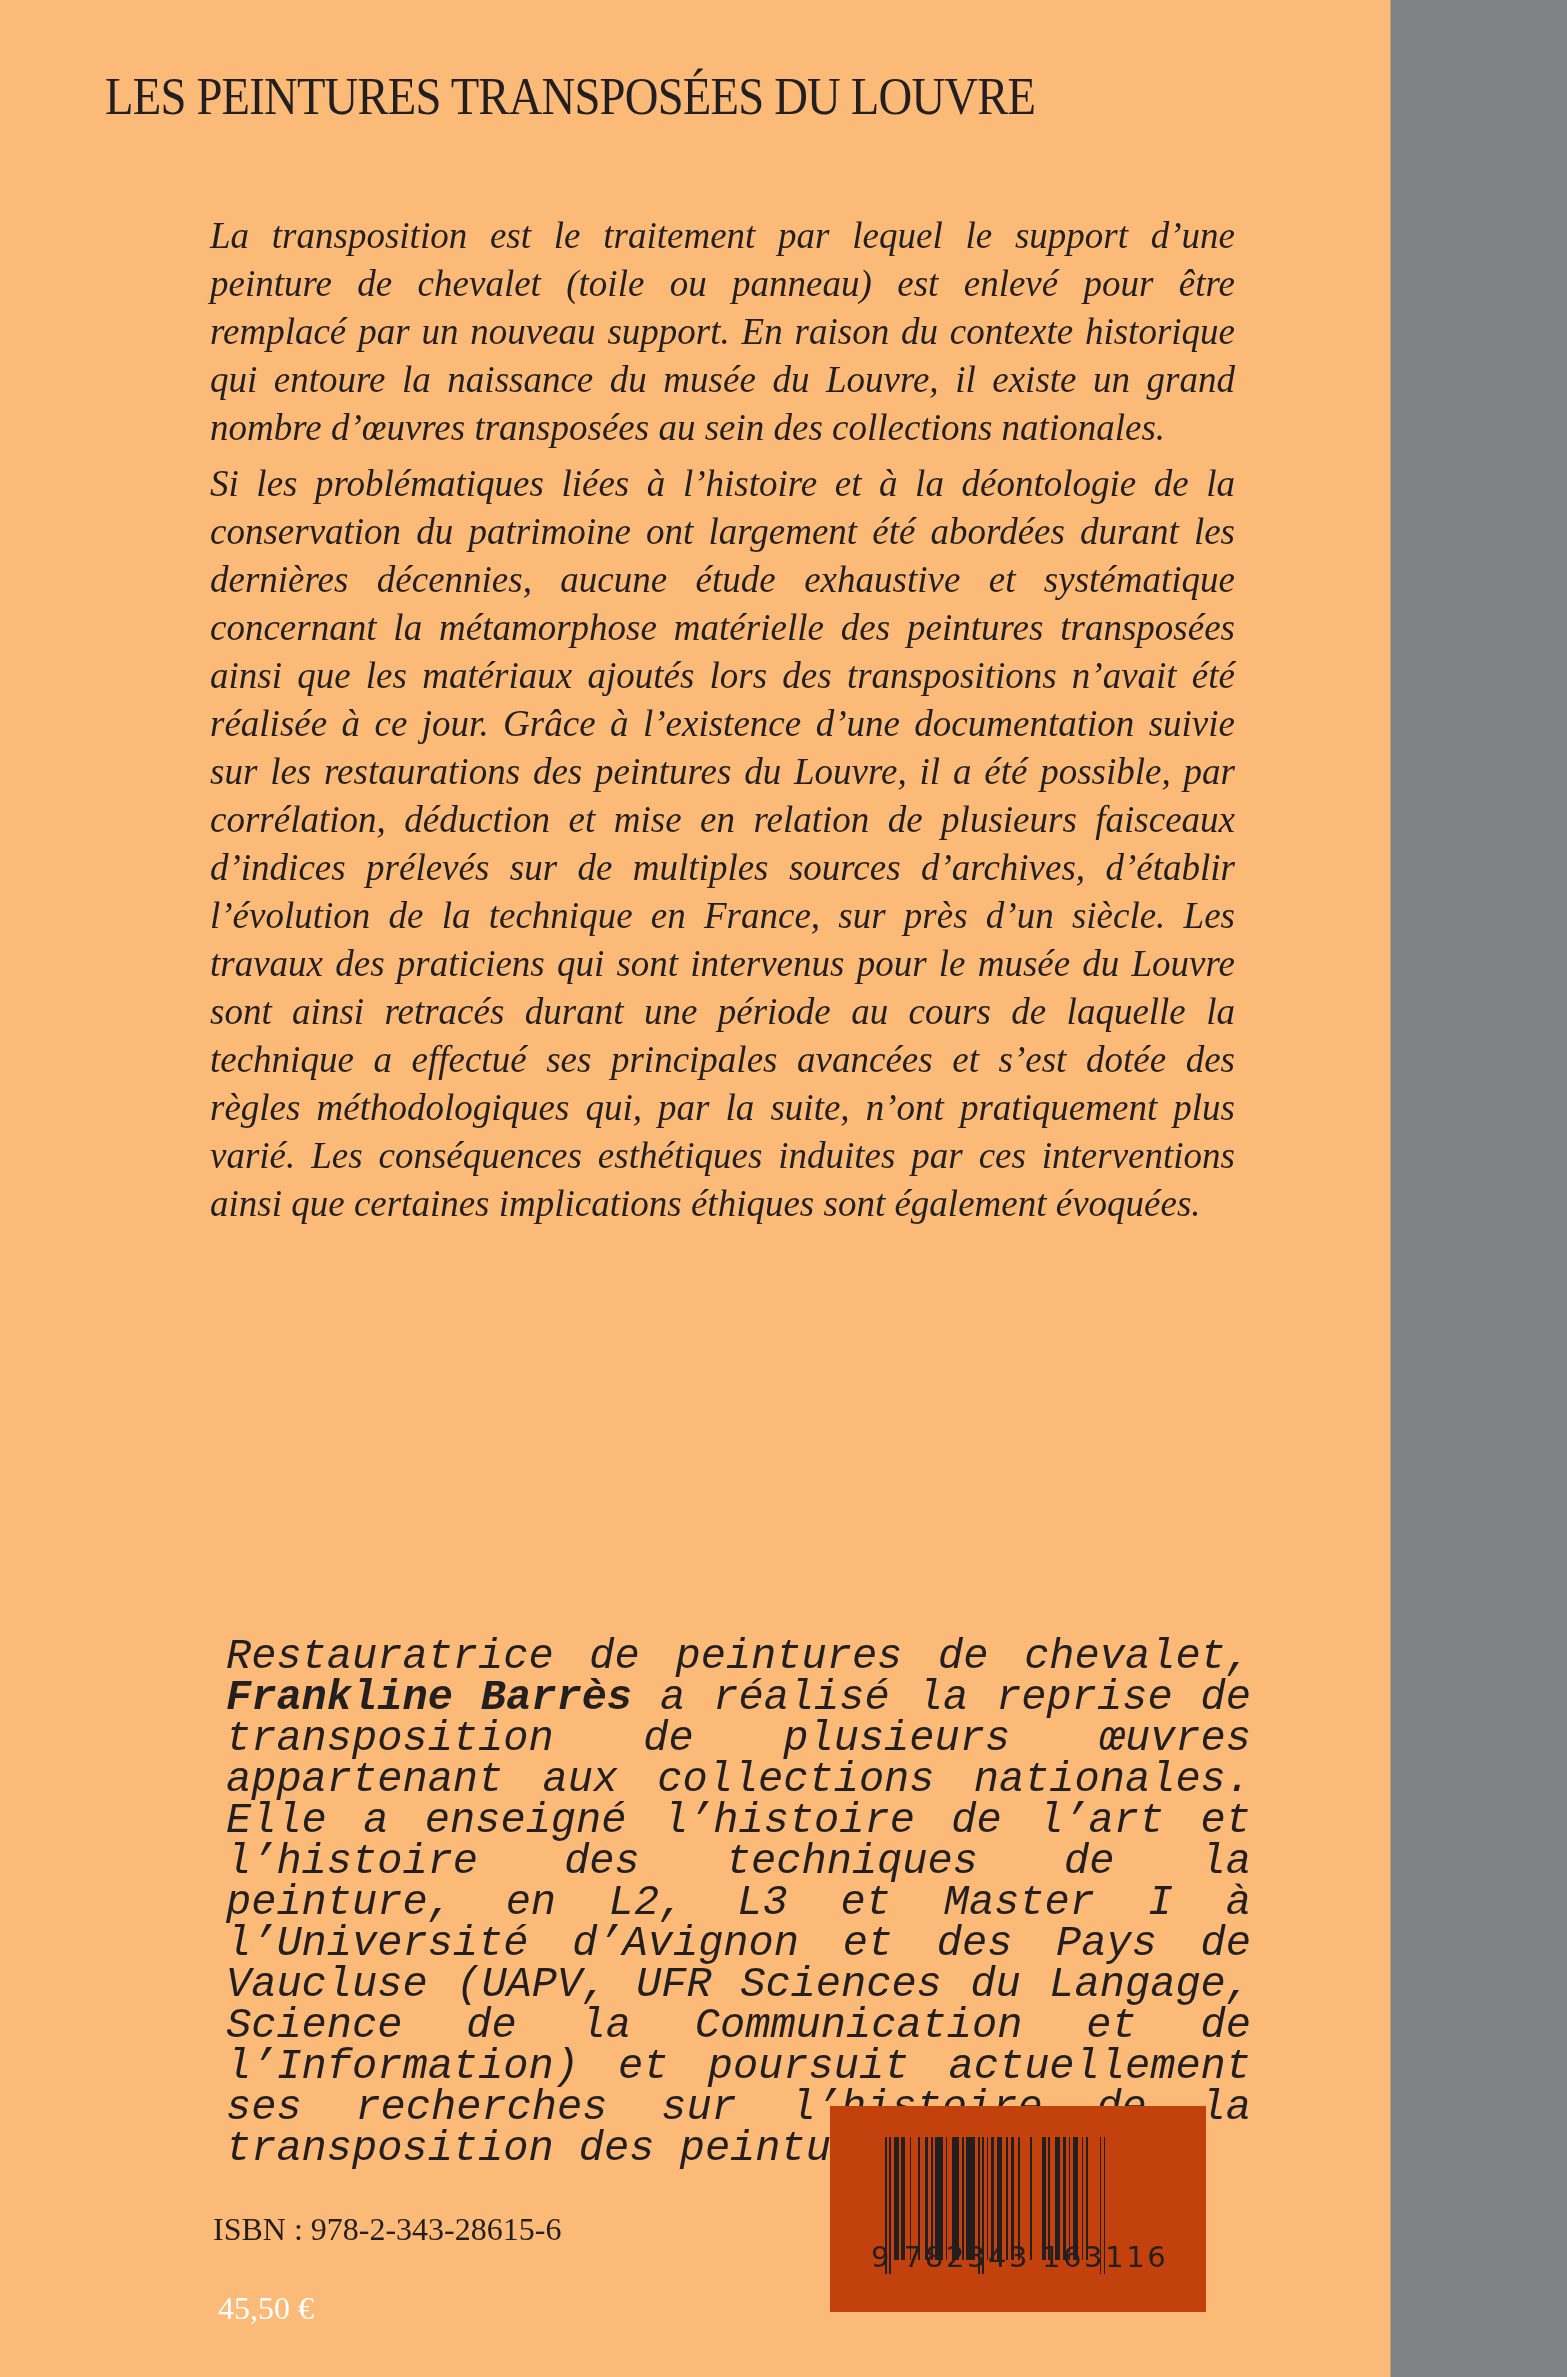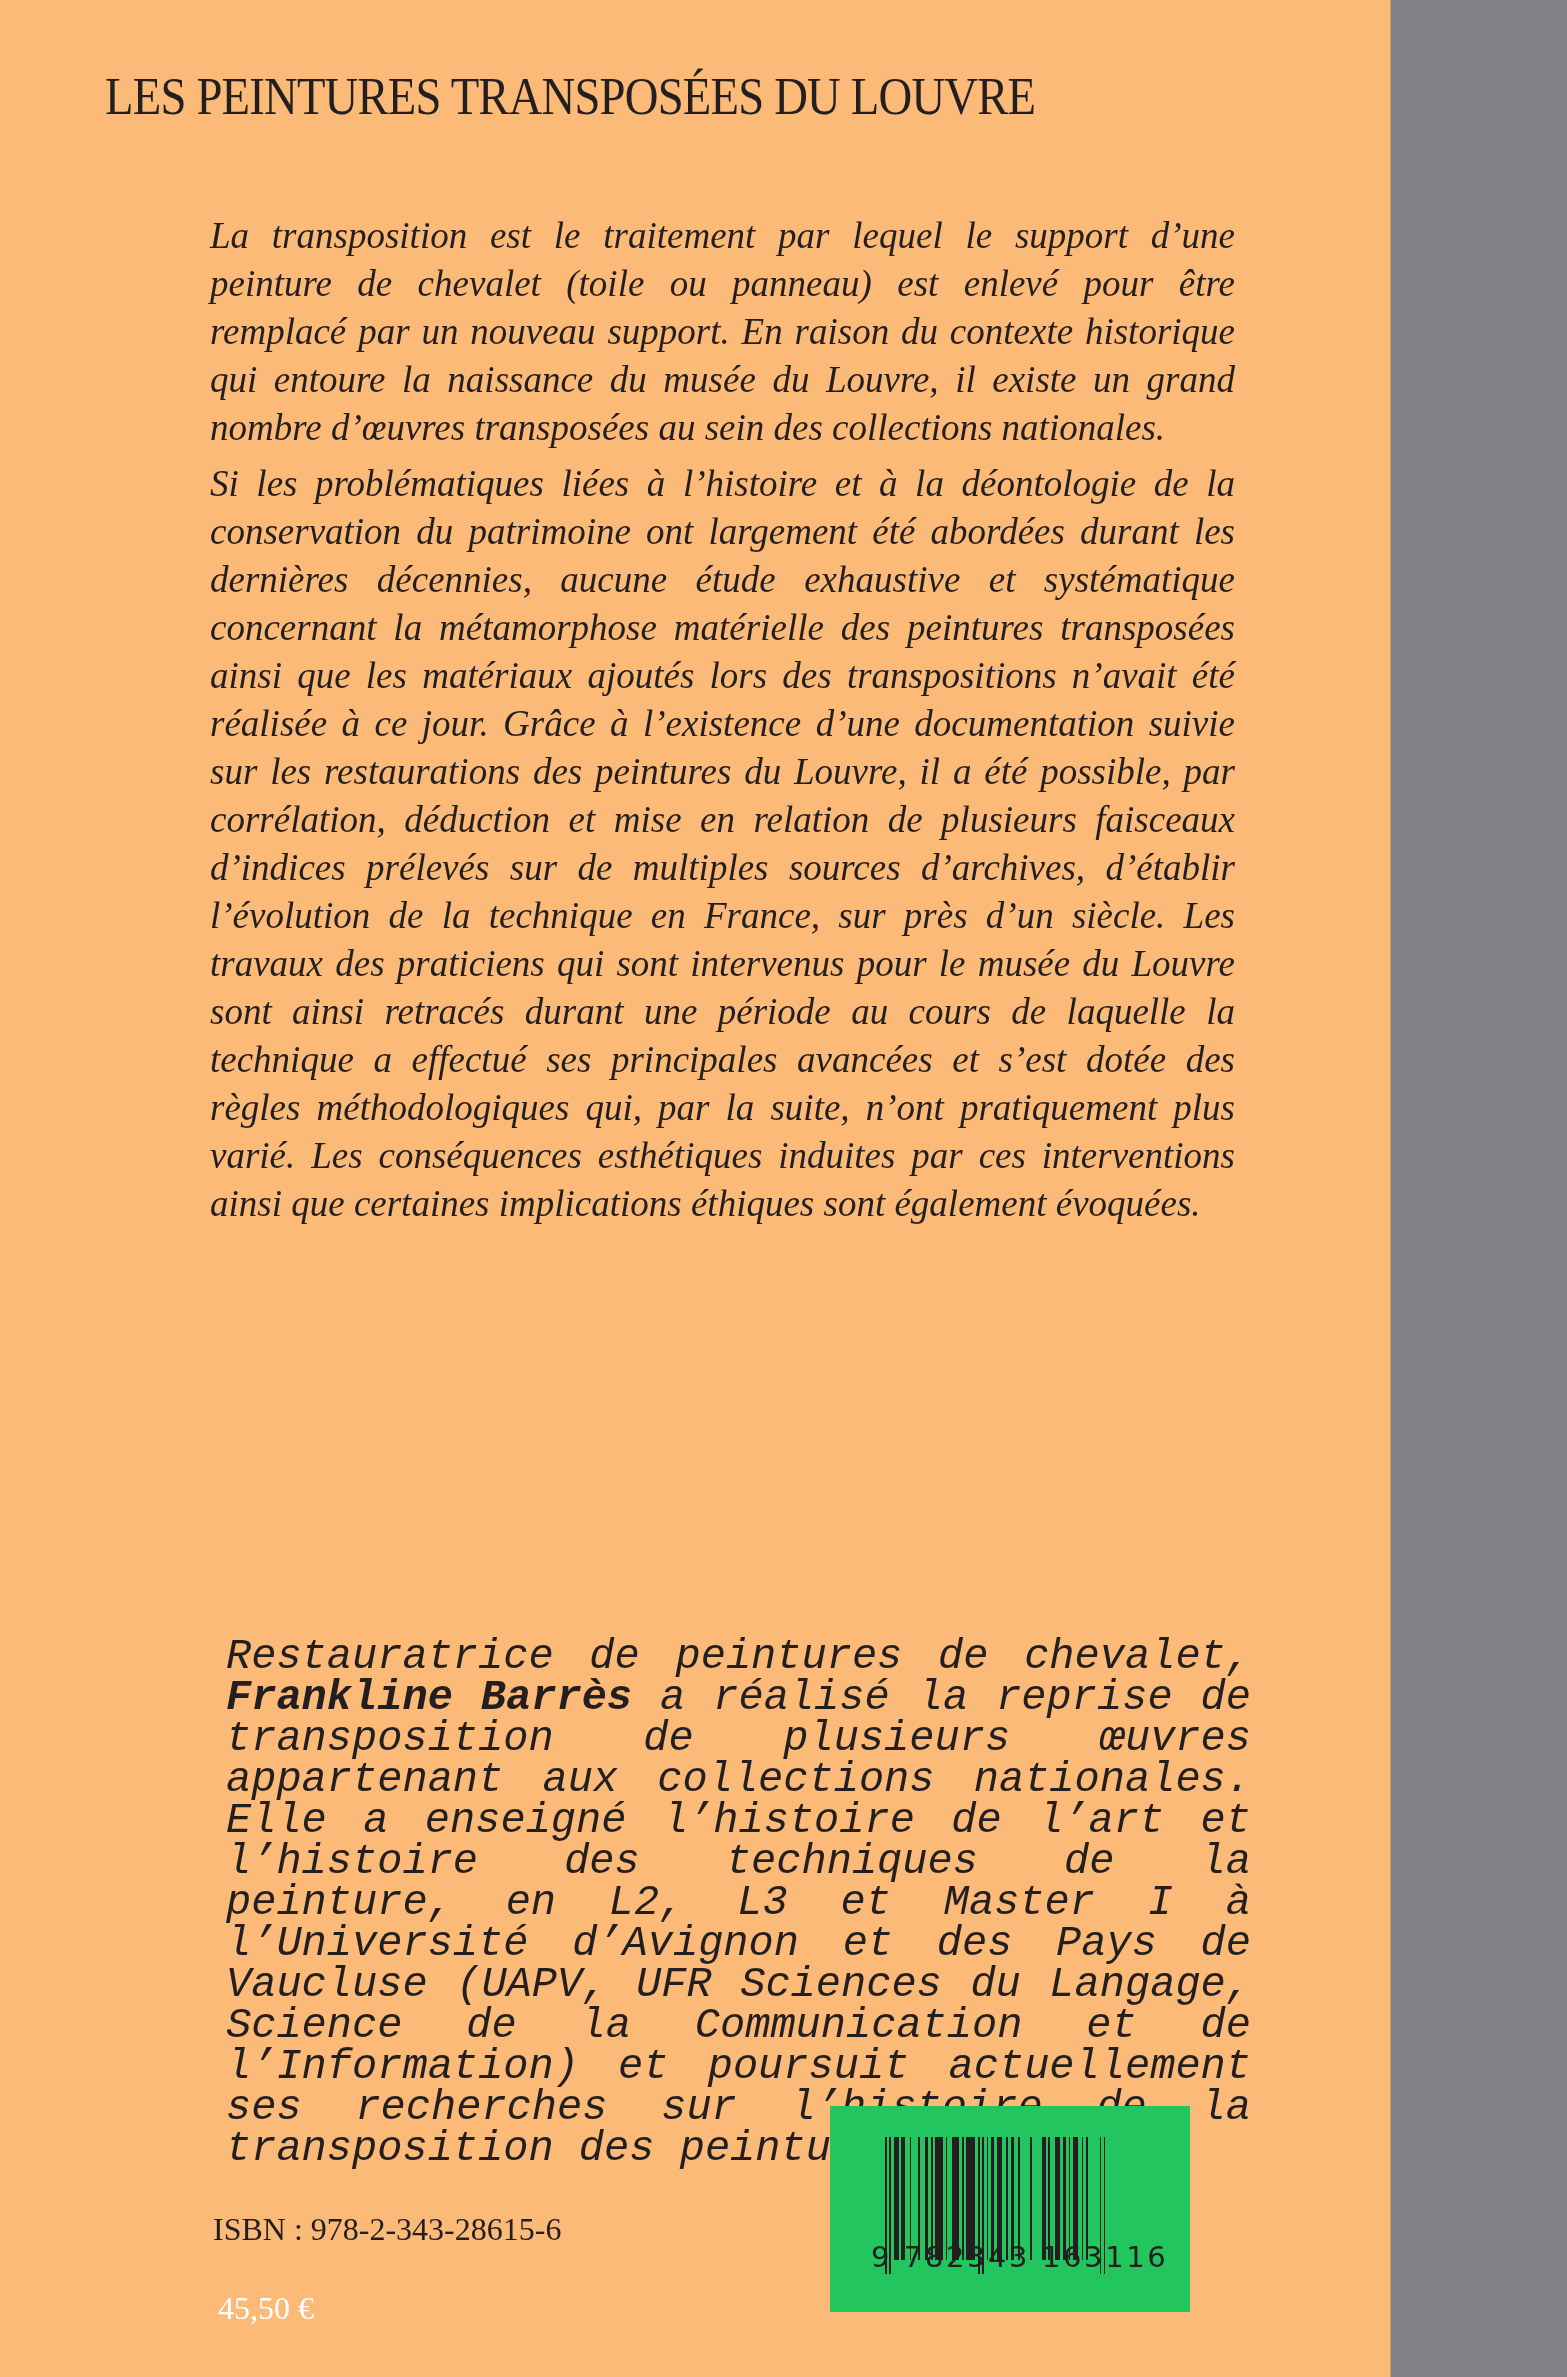"9 782343 163116" .barcode-box { background: #22c55e -> #c2410c; padding-left: none -> 16px }
